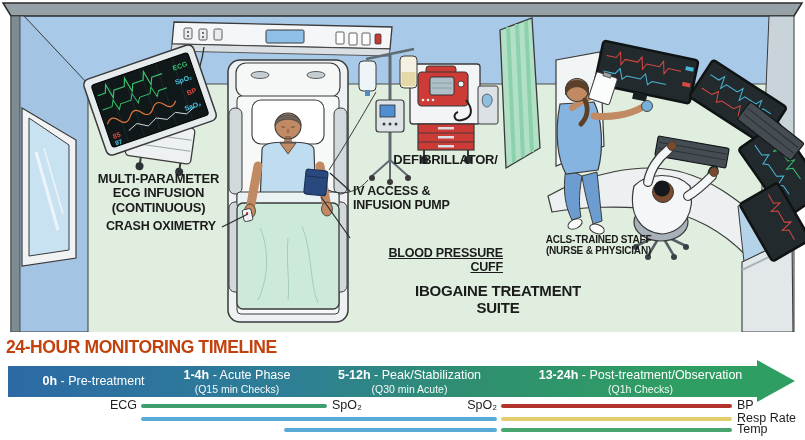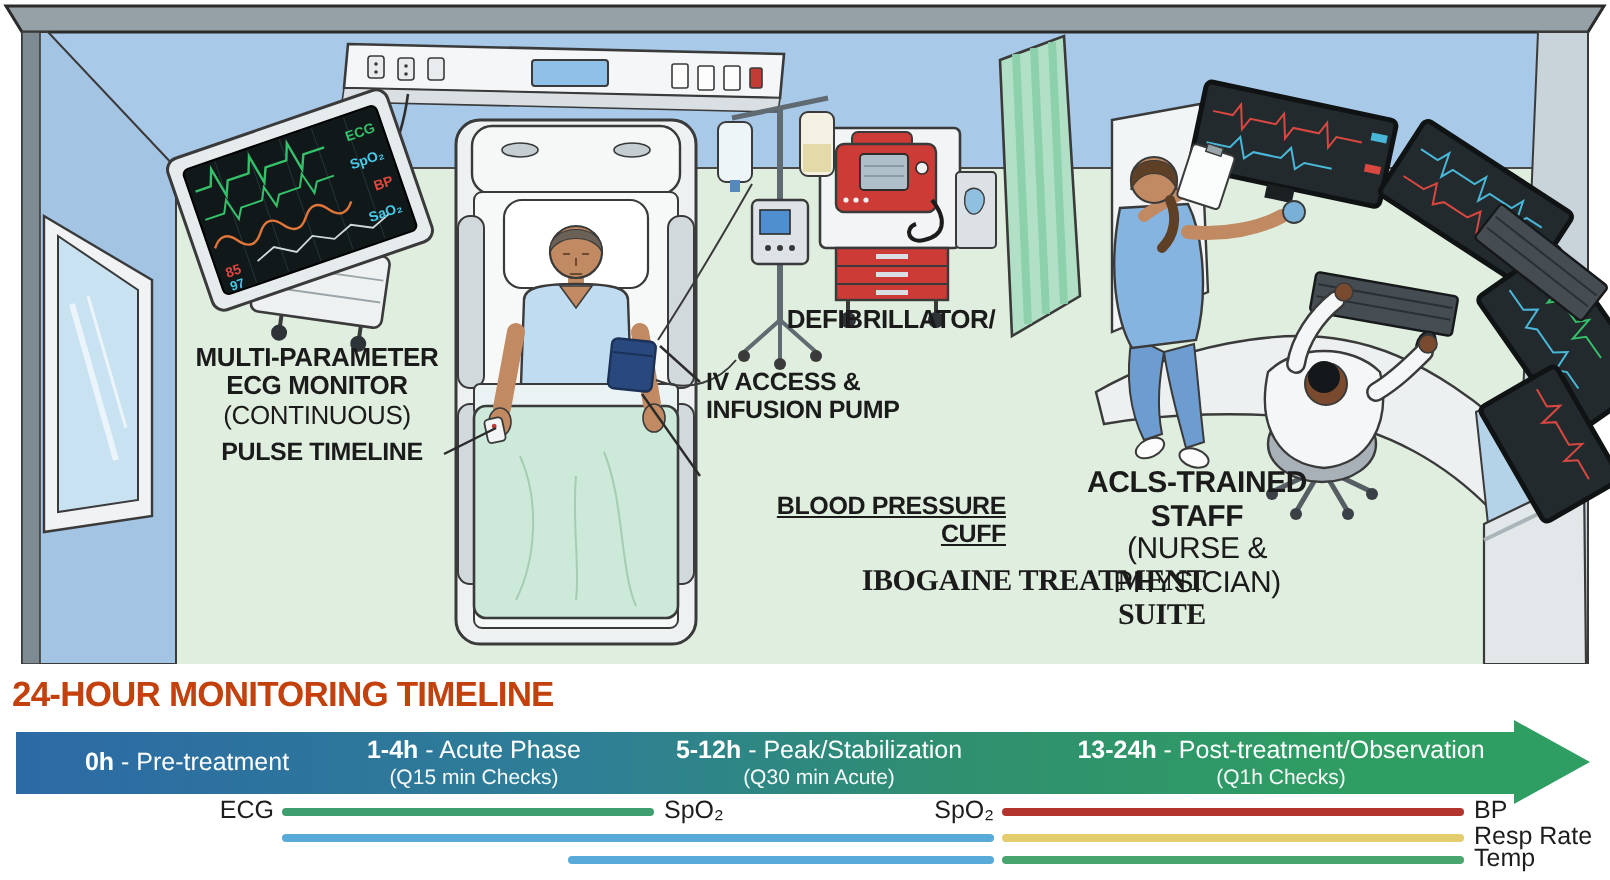"ECG MONITOR" div { text: MONITOR -> INFUSION }
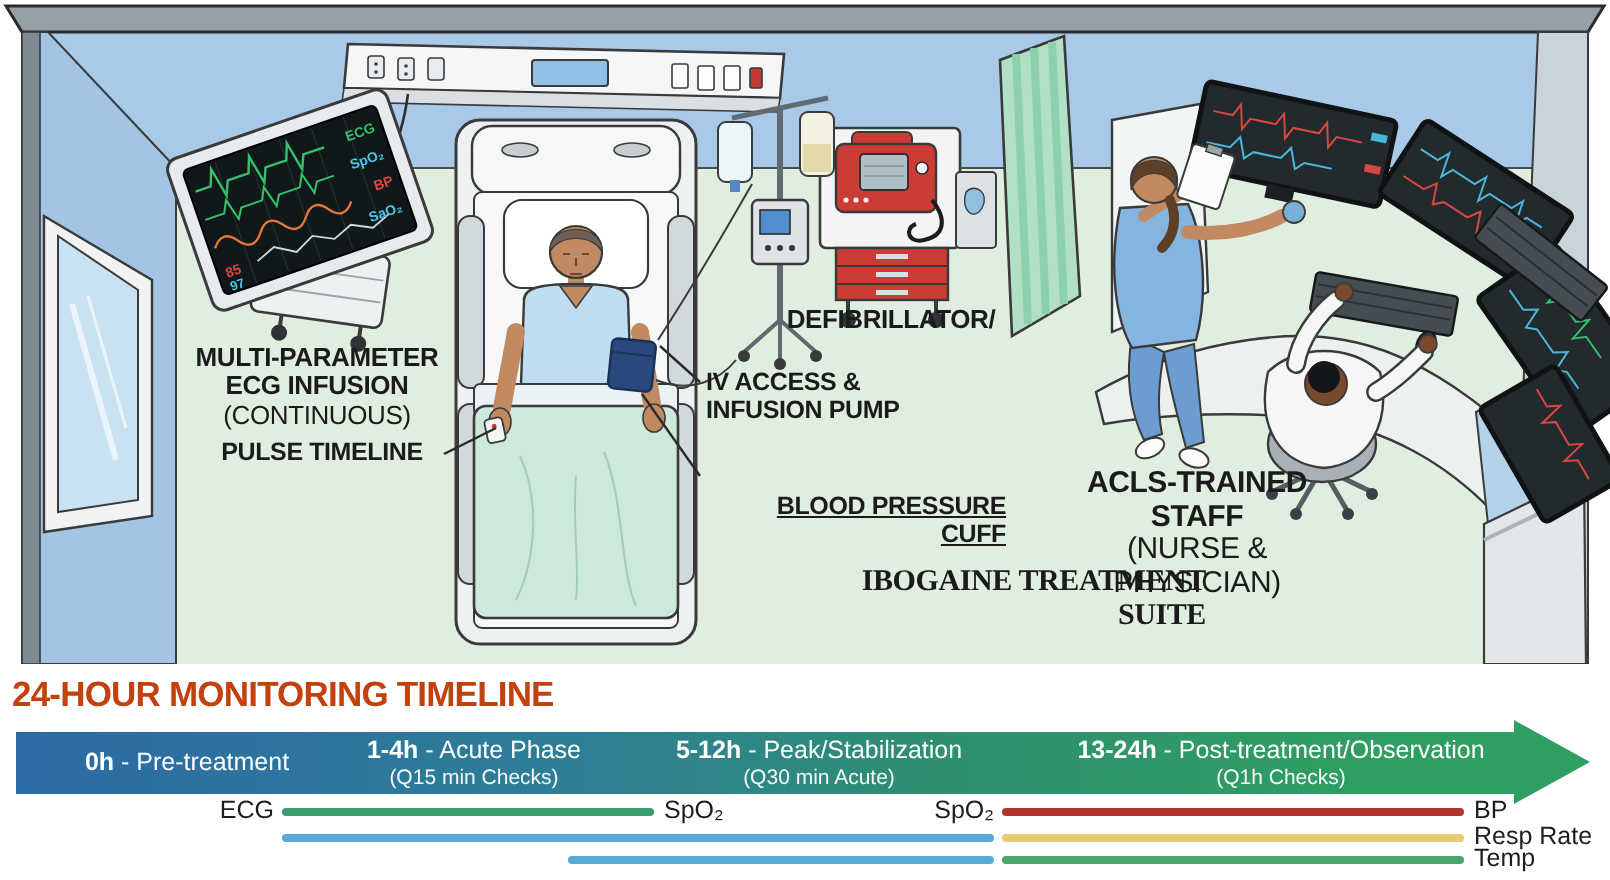"(CONTINUOUS)" .lbl .light { font-weight: 400 -> 700 }
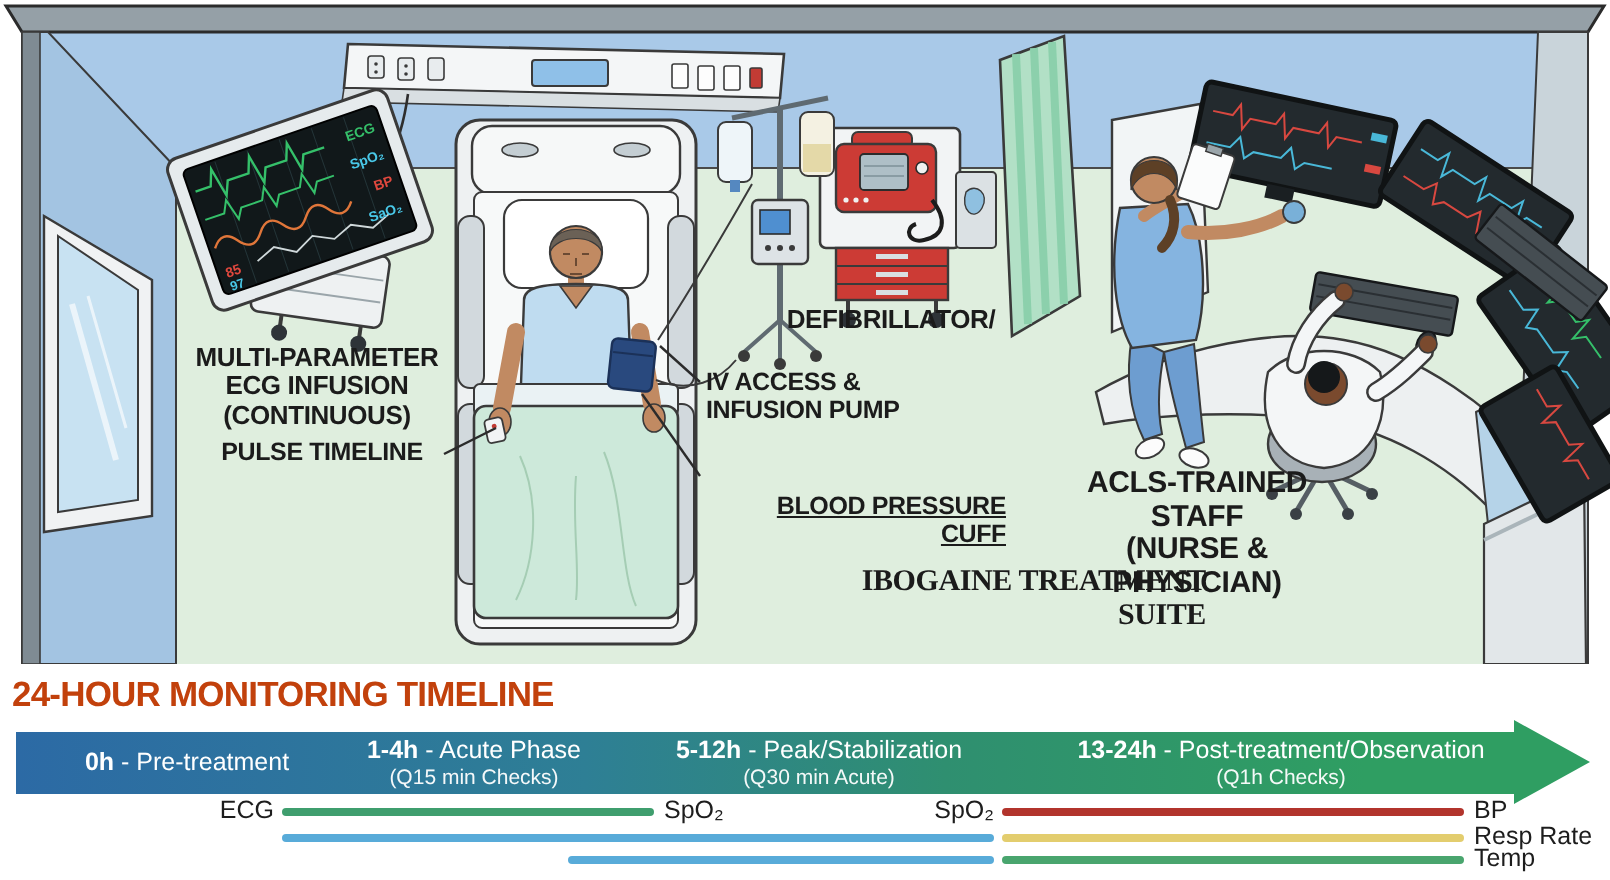"PULSE TIMELINE" div.lbl { text: PULSE TIMELINE -> CRASH OXIMETRY }
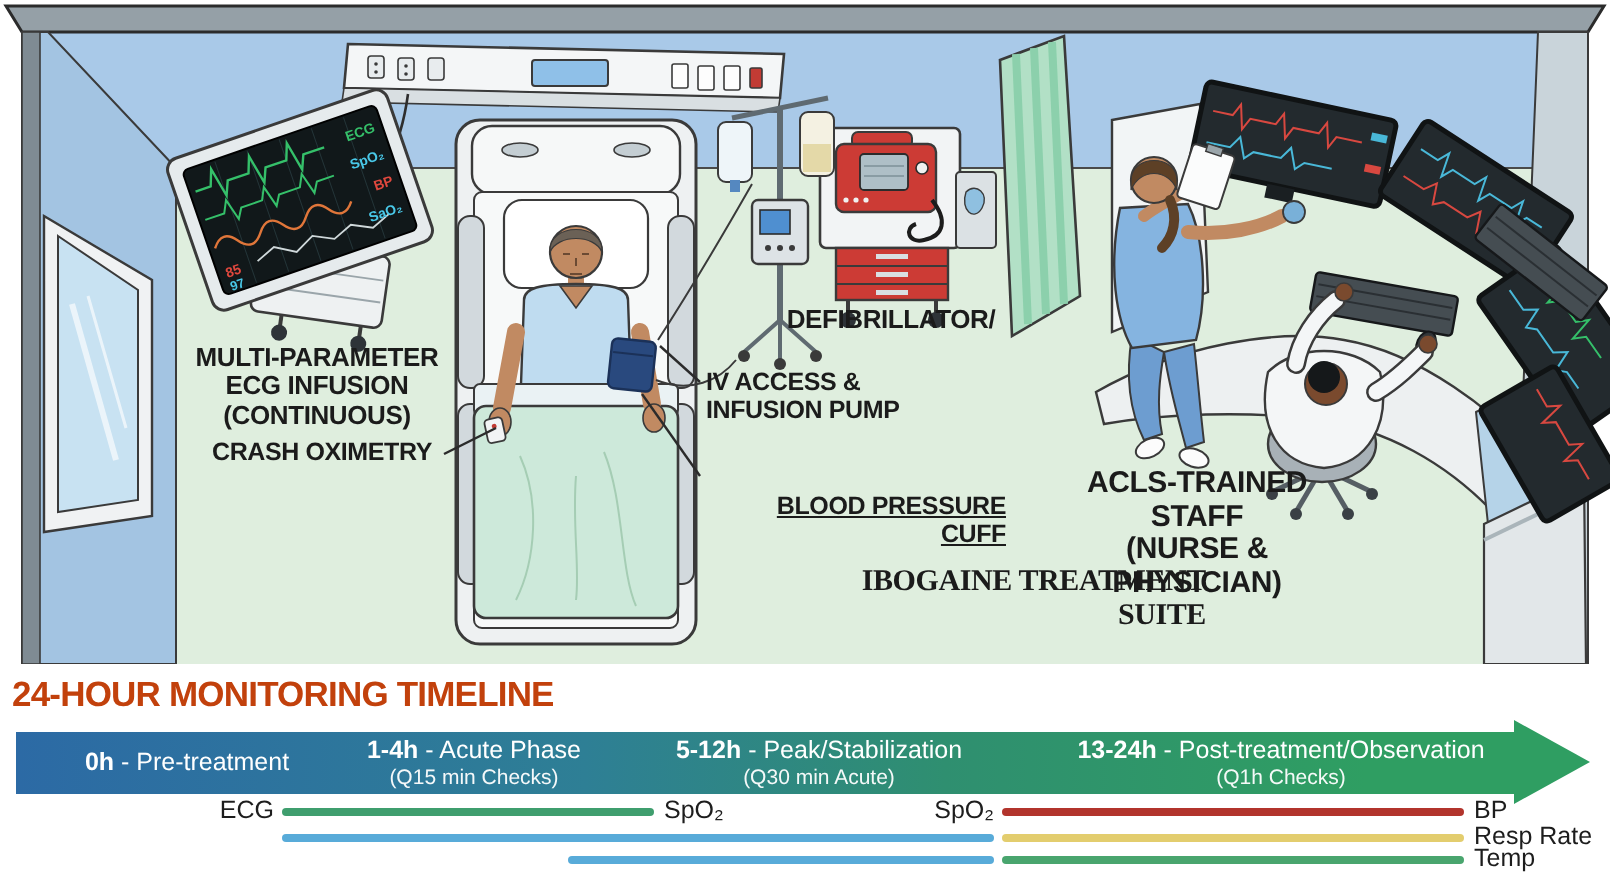"ACLS-TRAINED STAFF" #lbl-staff { font-size: 15px -> 10px }
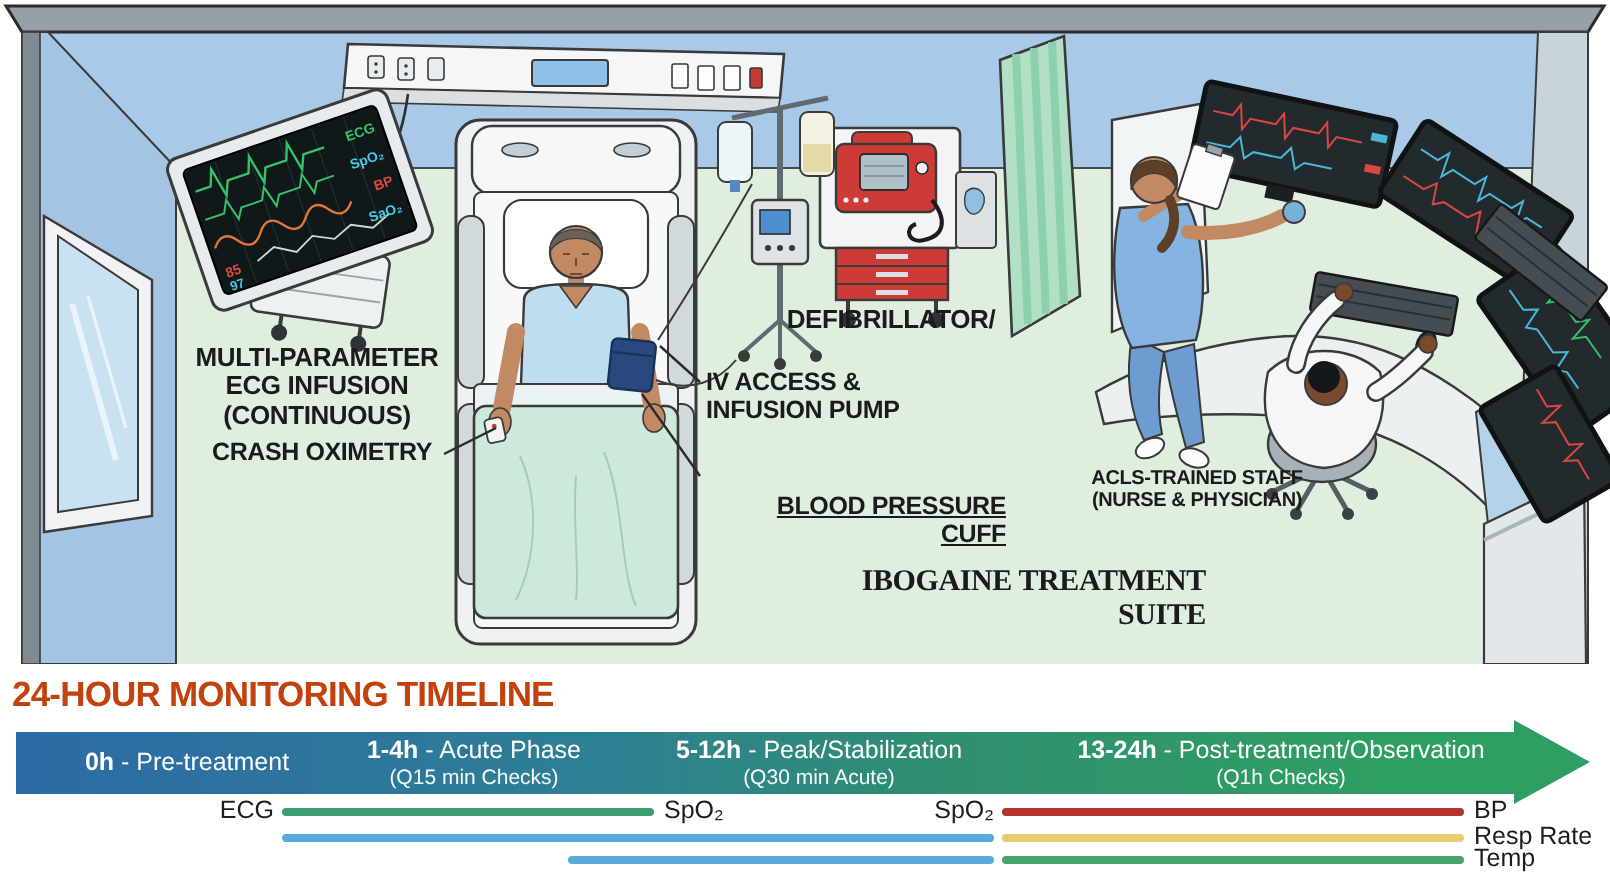"IBOGAINE TREATMENT SUITE" #lbl-suite { font-family: Liberation Serif, serif -> none; text-align: right -> center }
